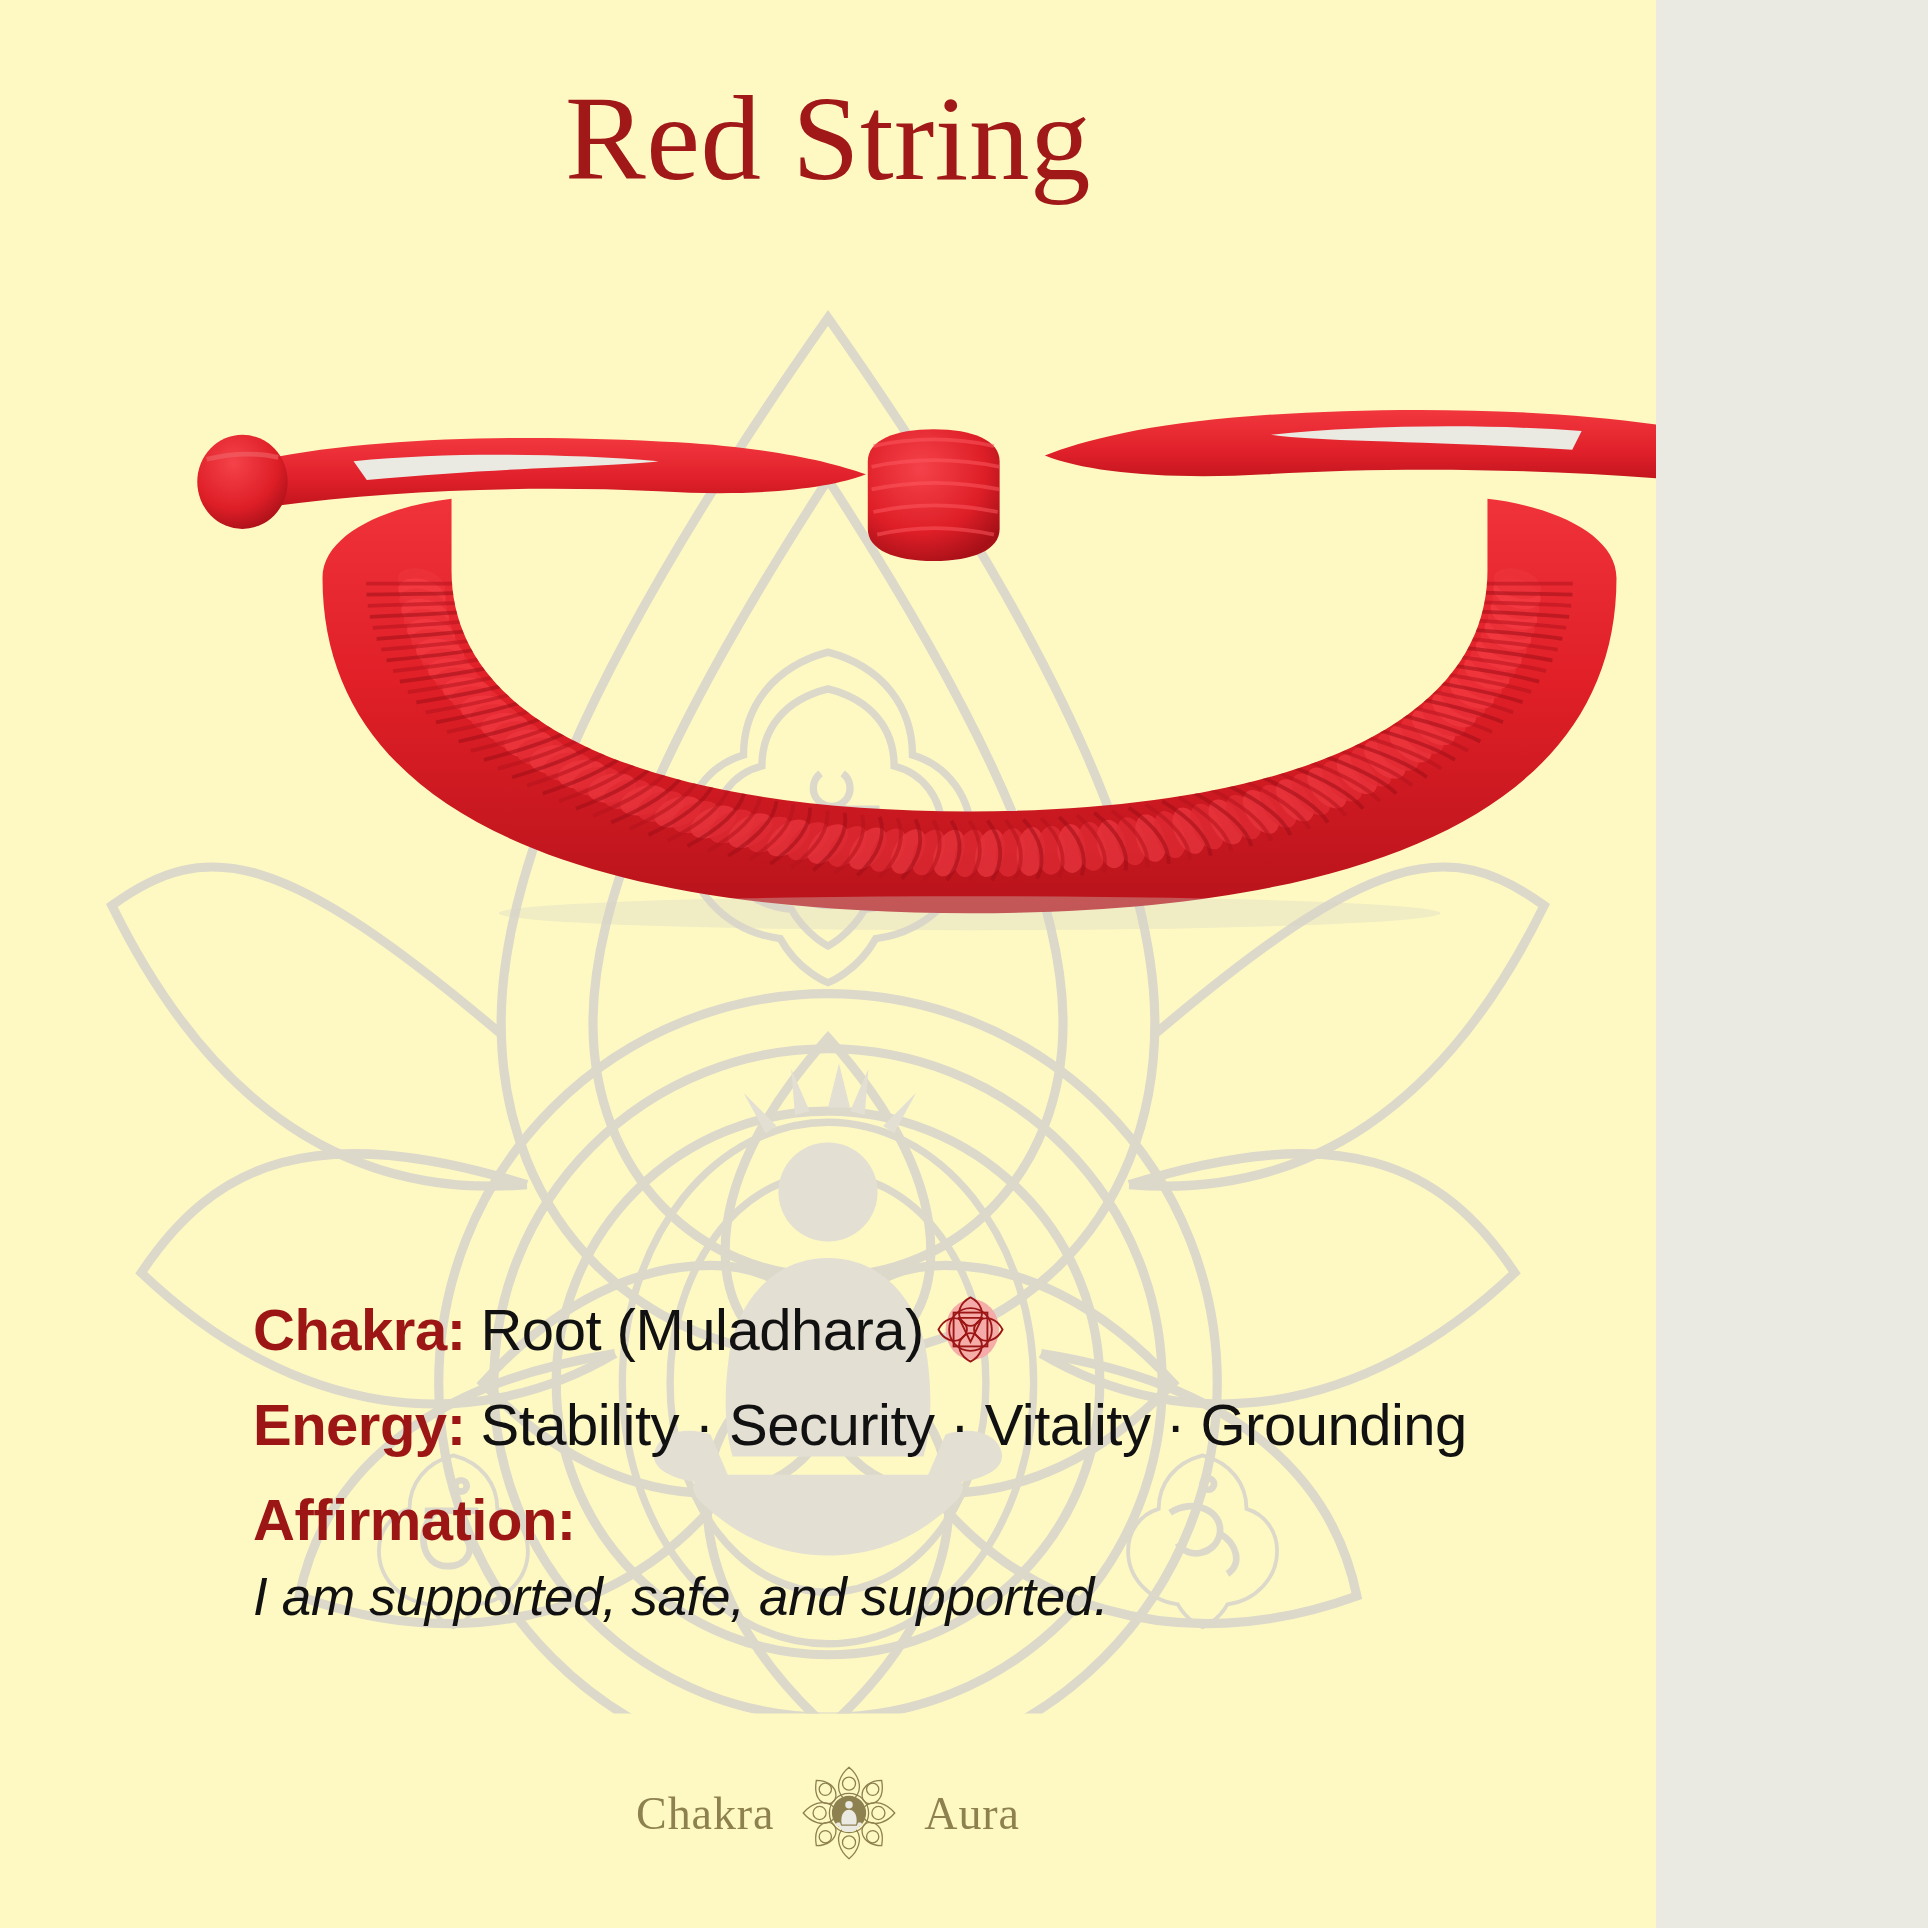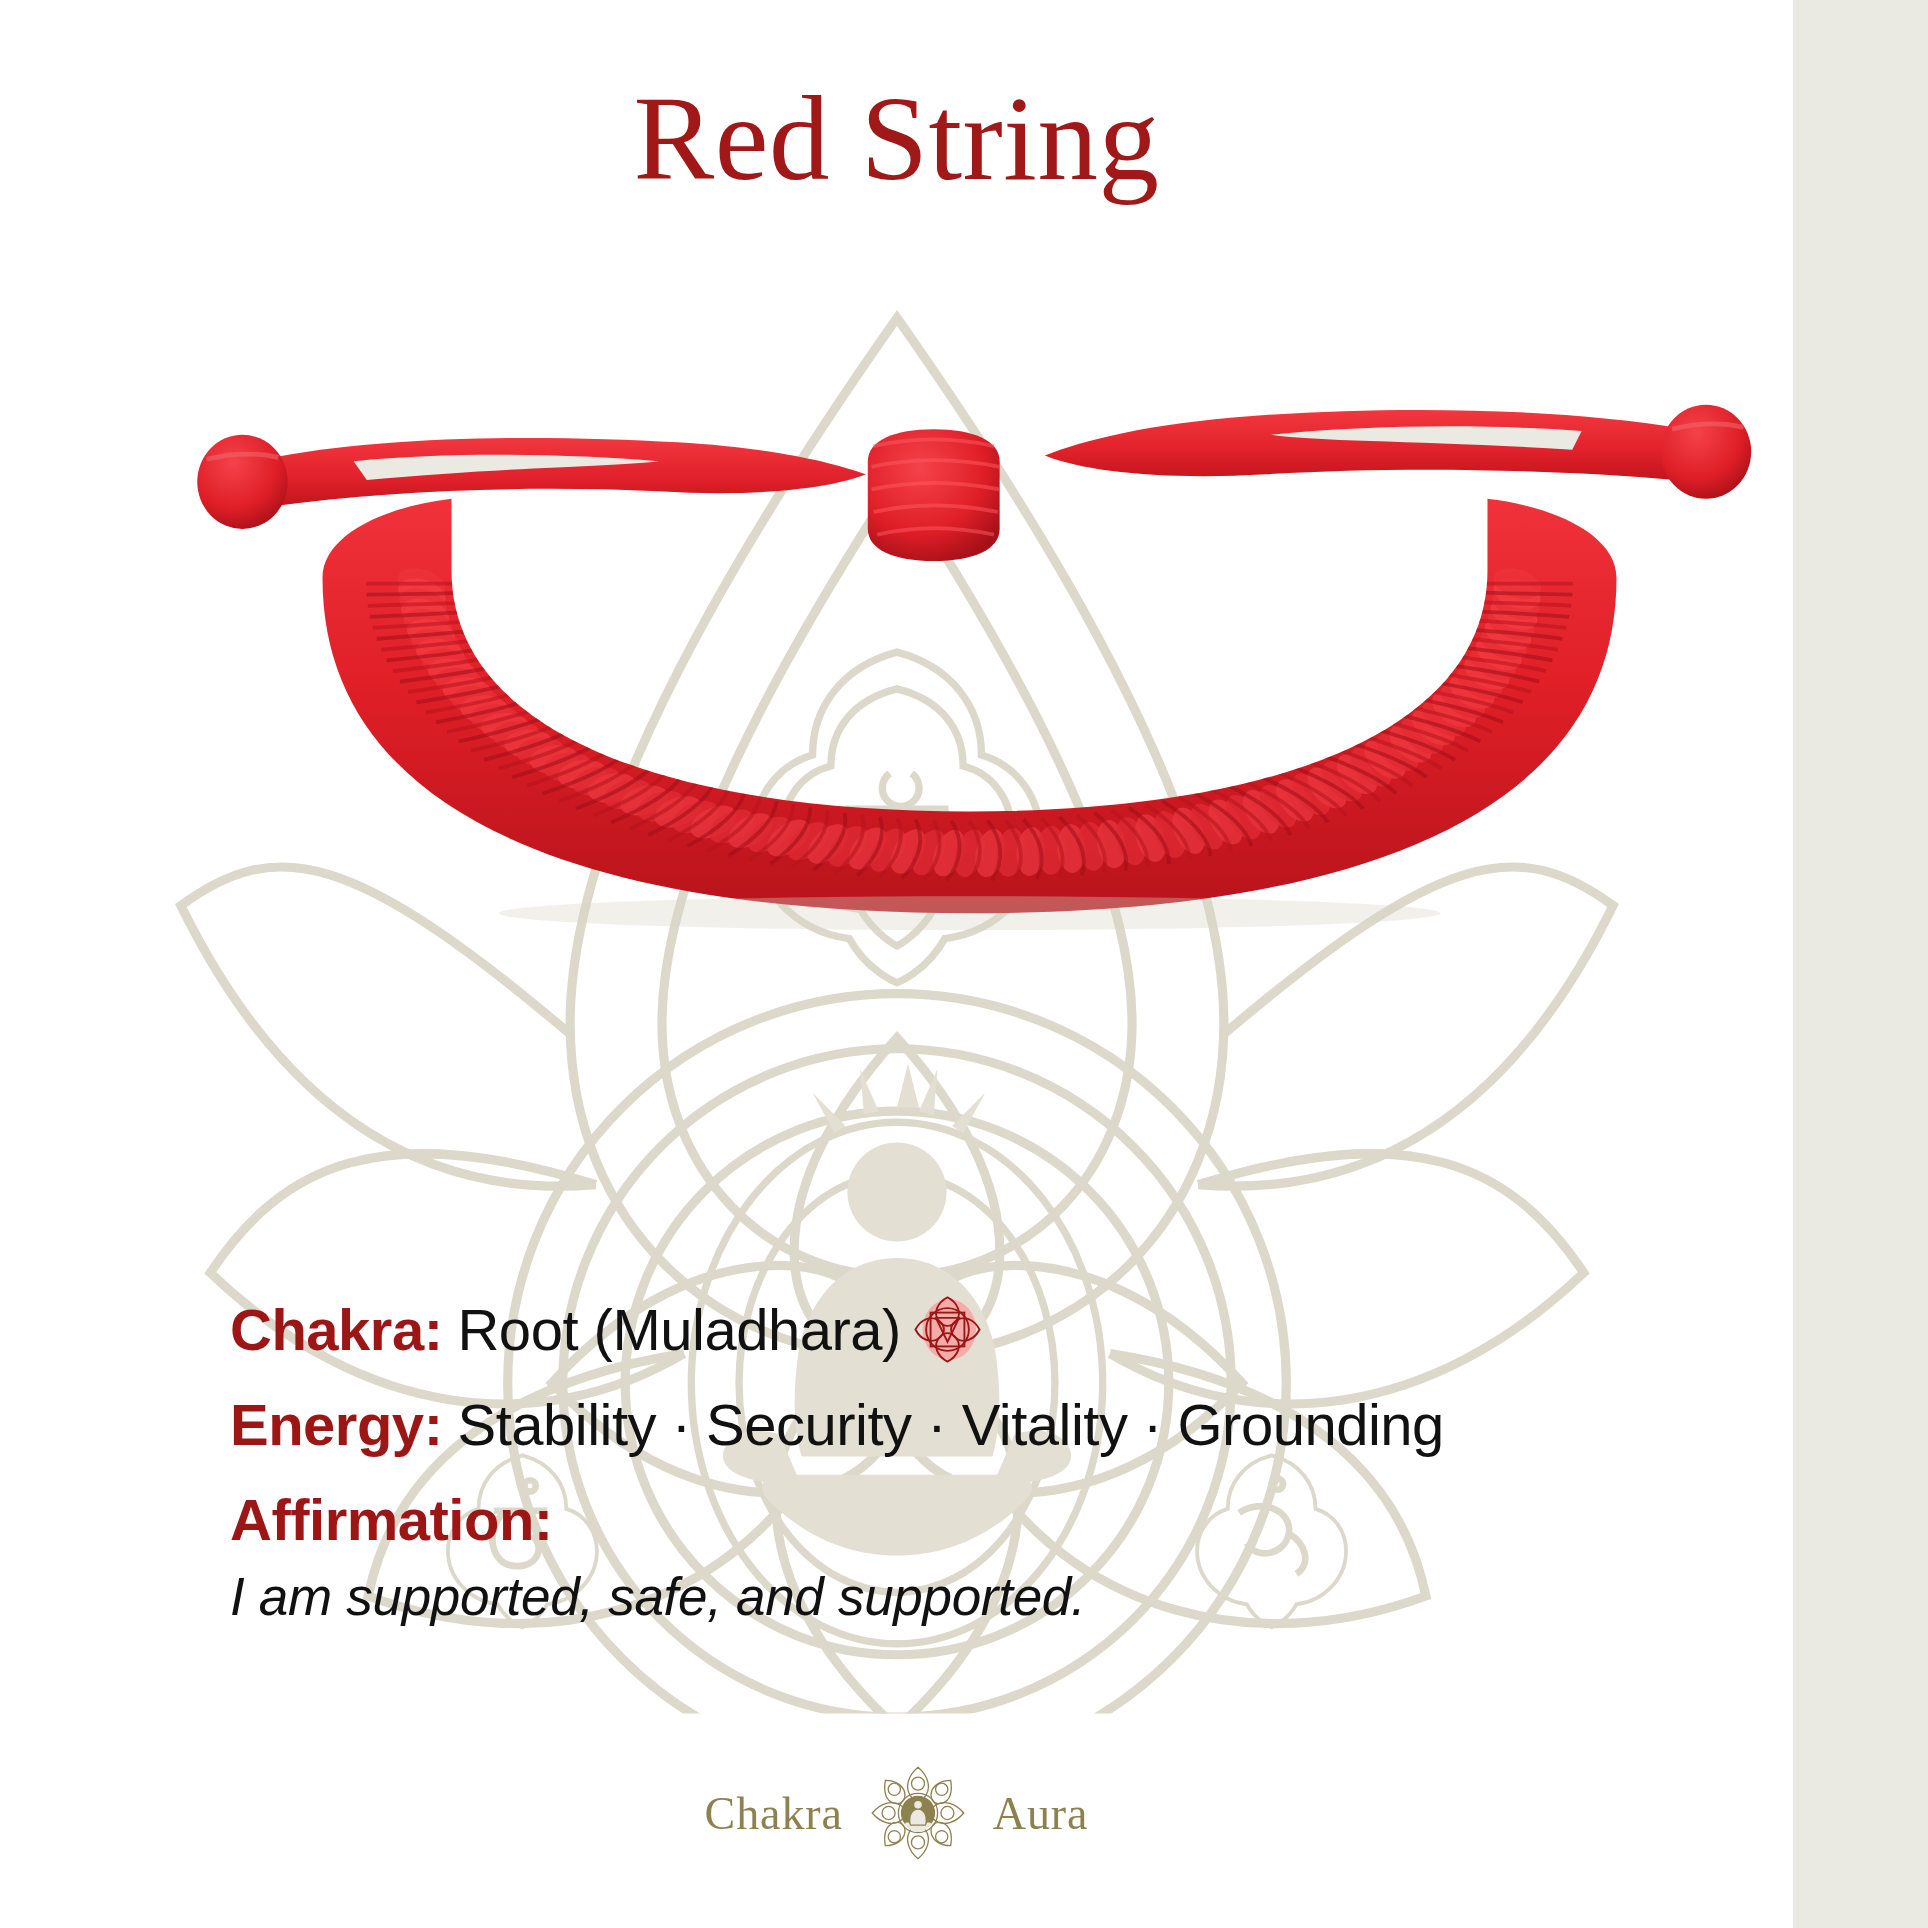"Red String" .card { background: #ffffff -> #fef9c3; width: 1793px -> 1656px }
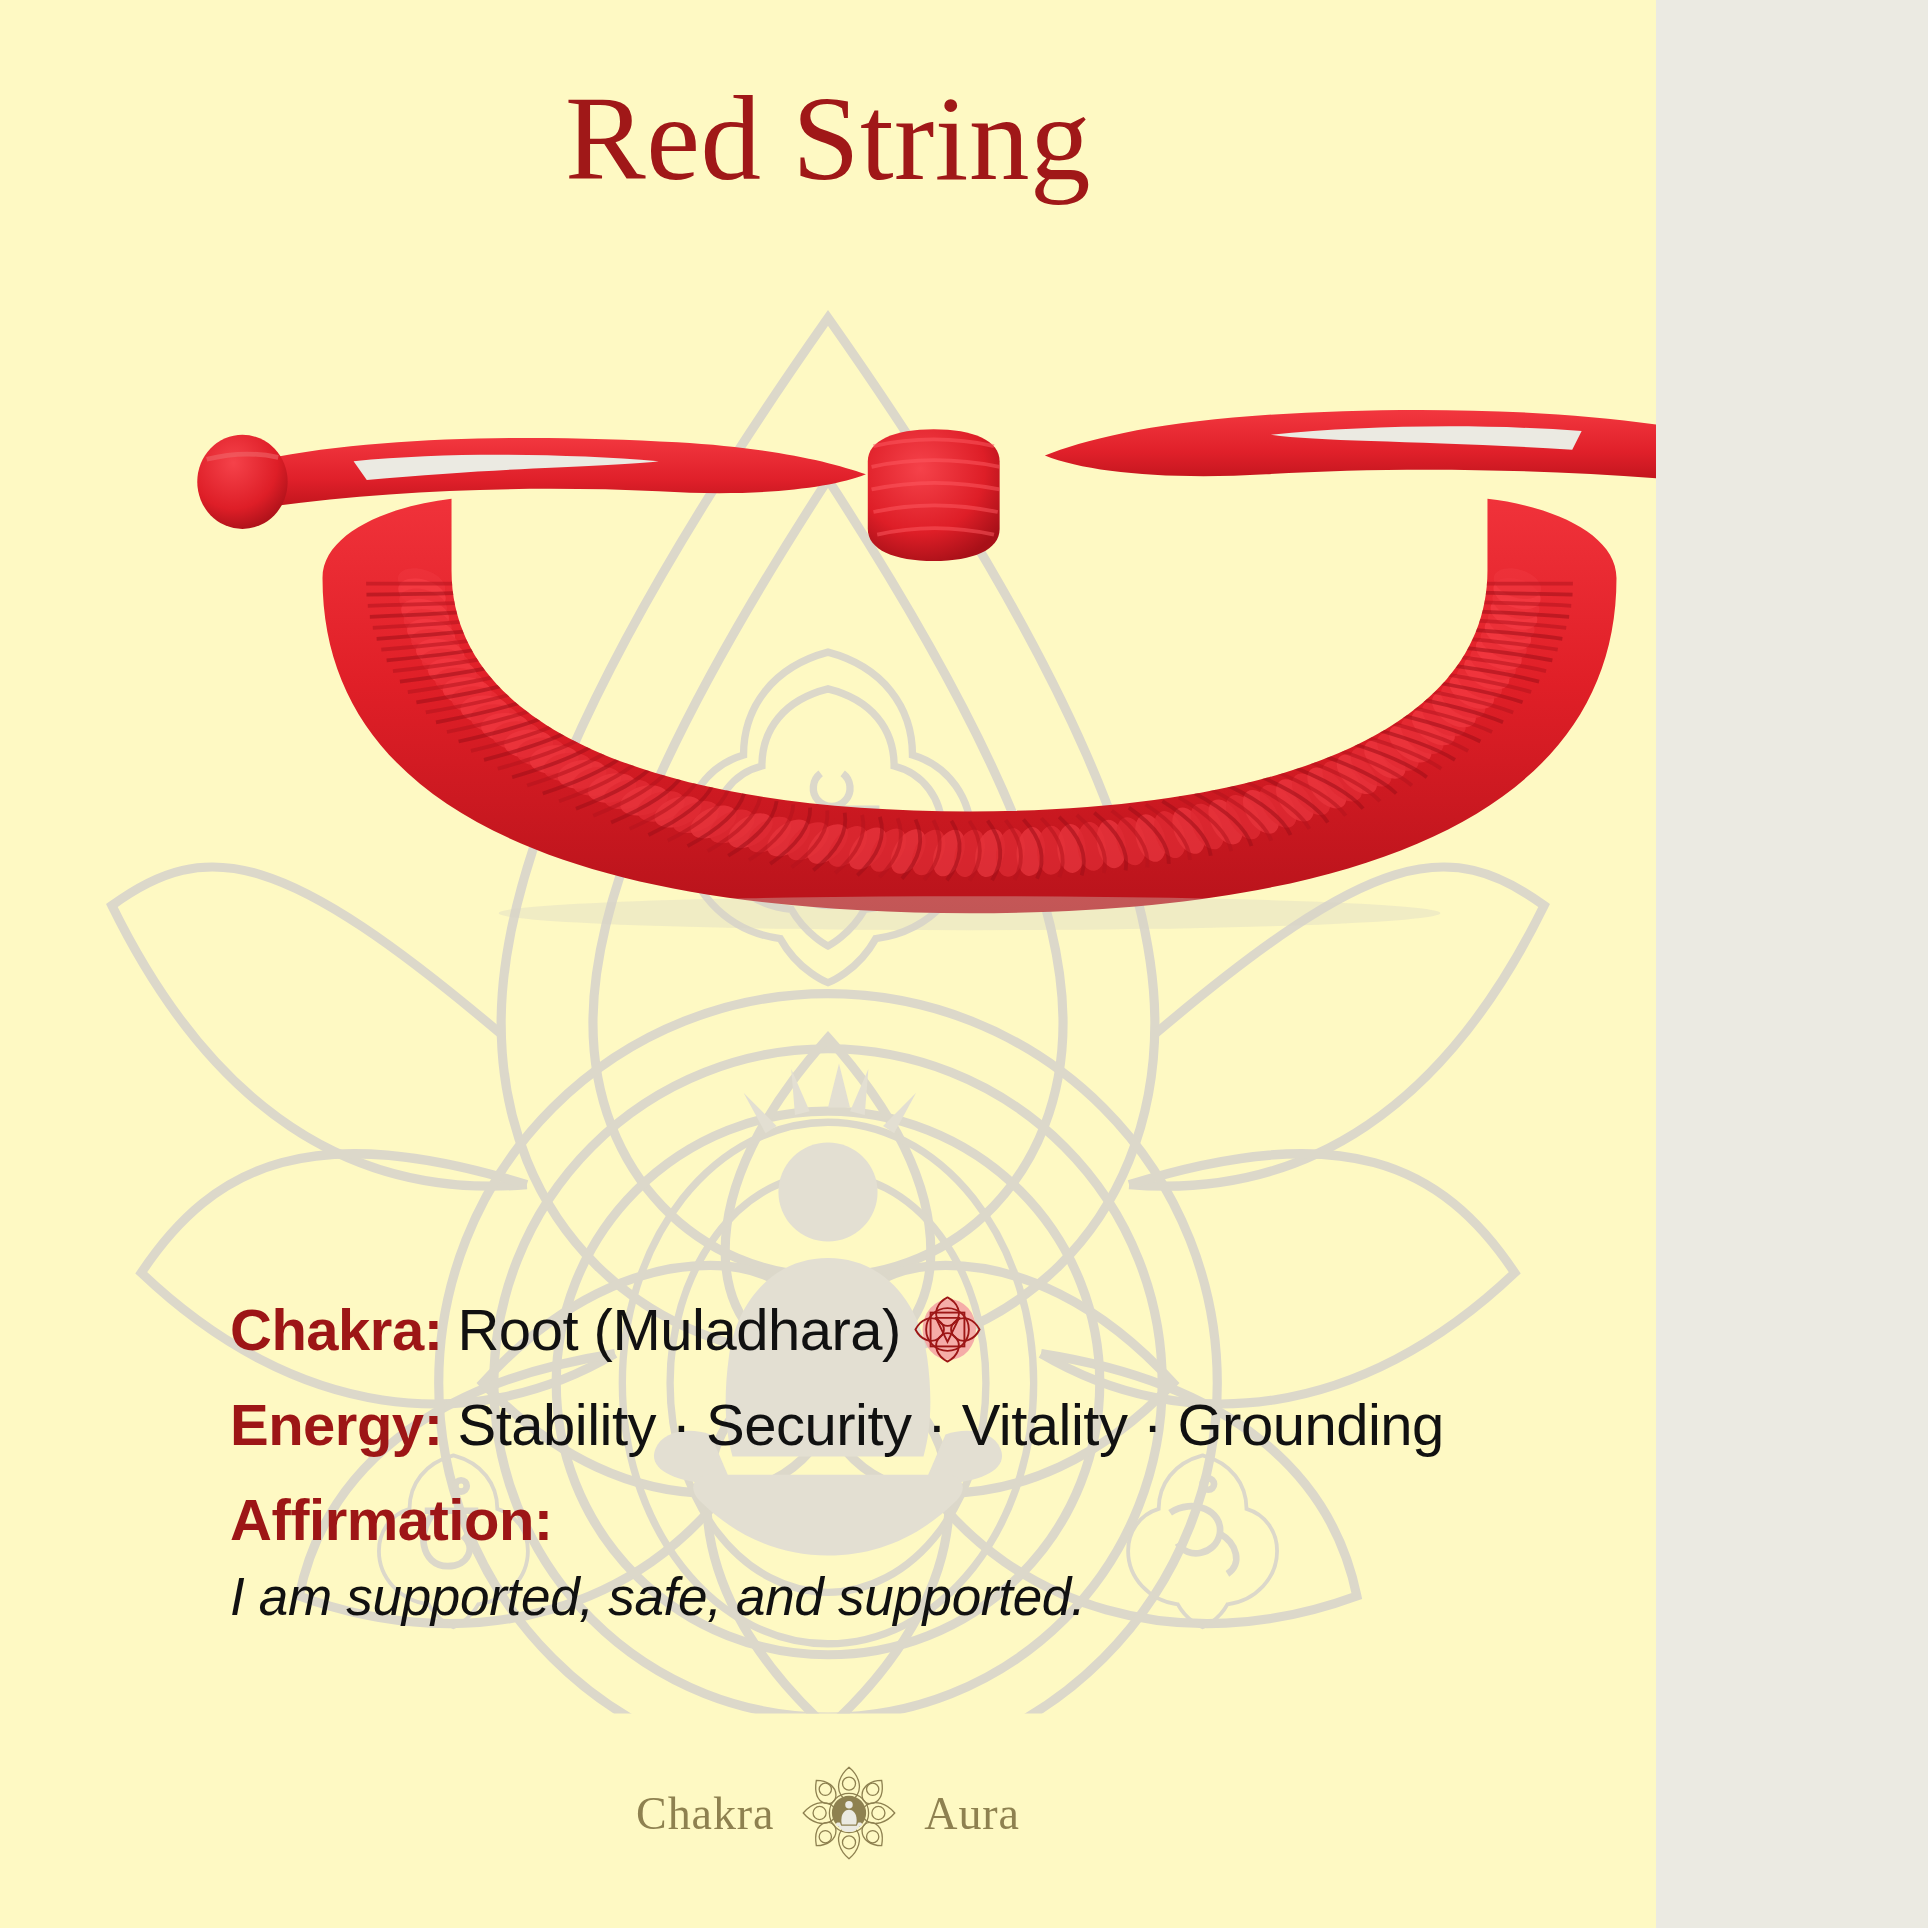"Chakra:" .info { left: 230px -> 253px }
